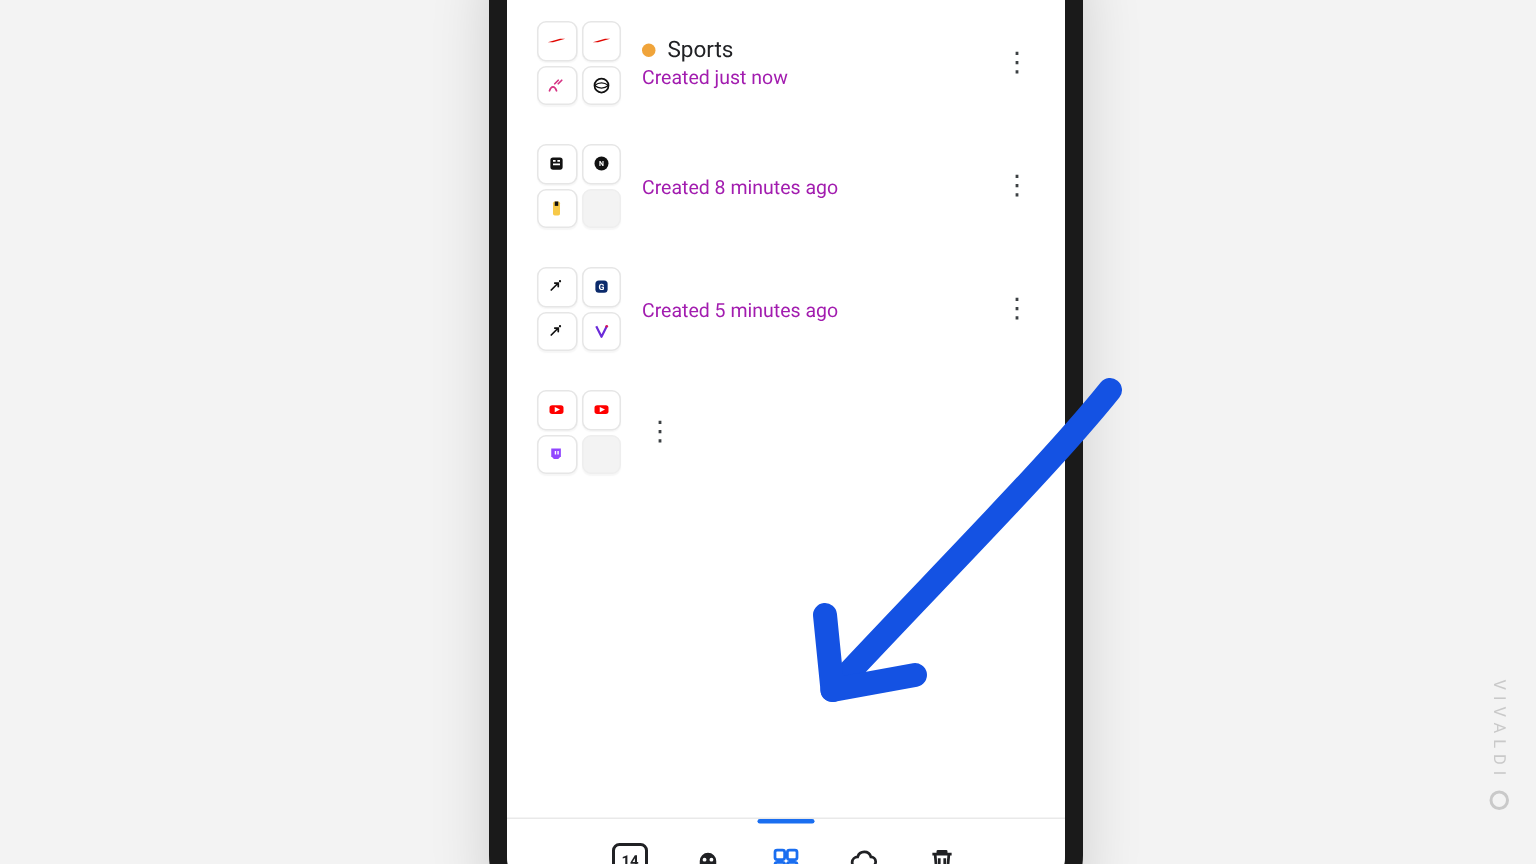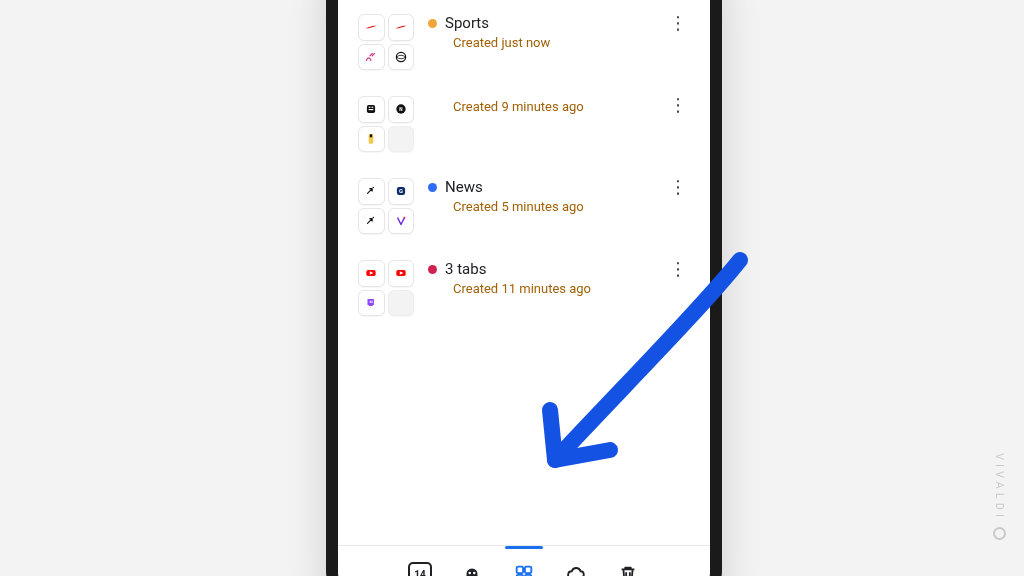"Sports" .group { align-items: none -> center }
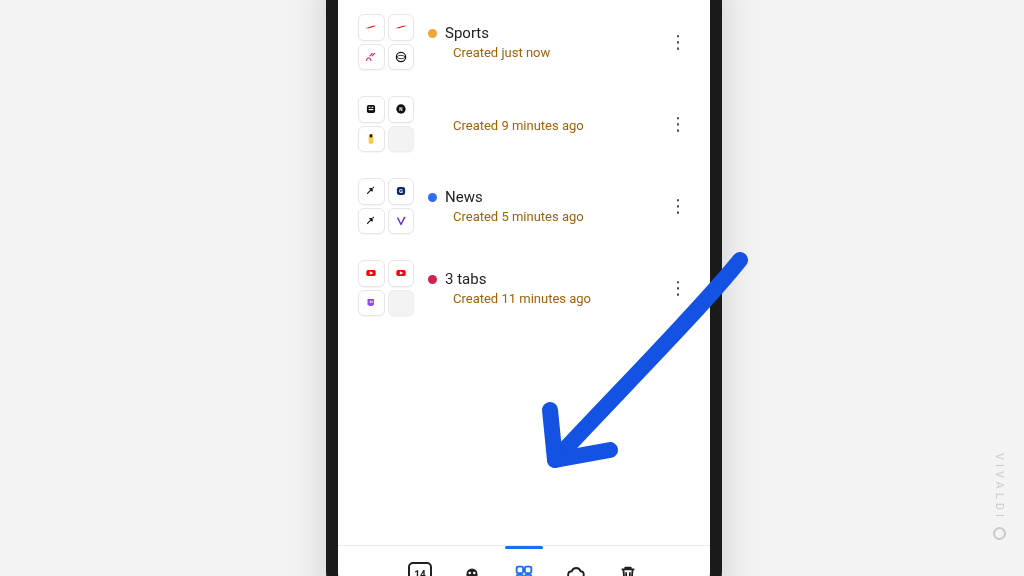"Created just now" .created { color: #a16207 -> #a21caf; margin-left: 25px -> none }
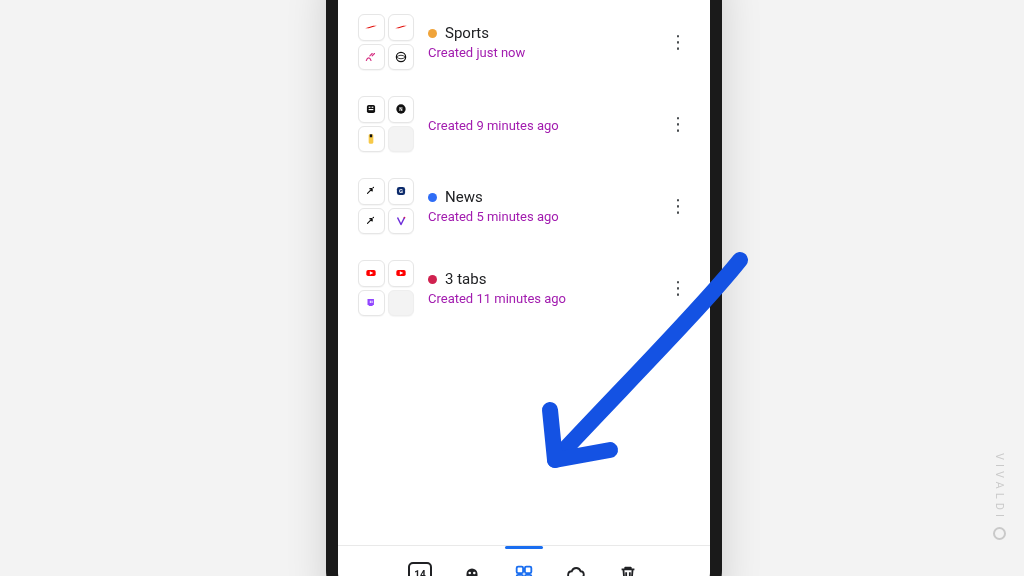"Created 9 minutes ago" div.created { text: 9 -> 8 }
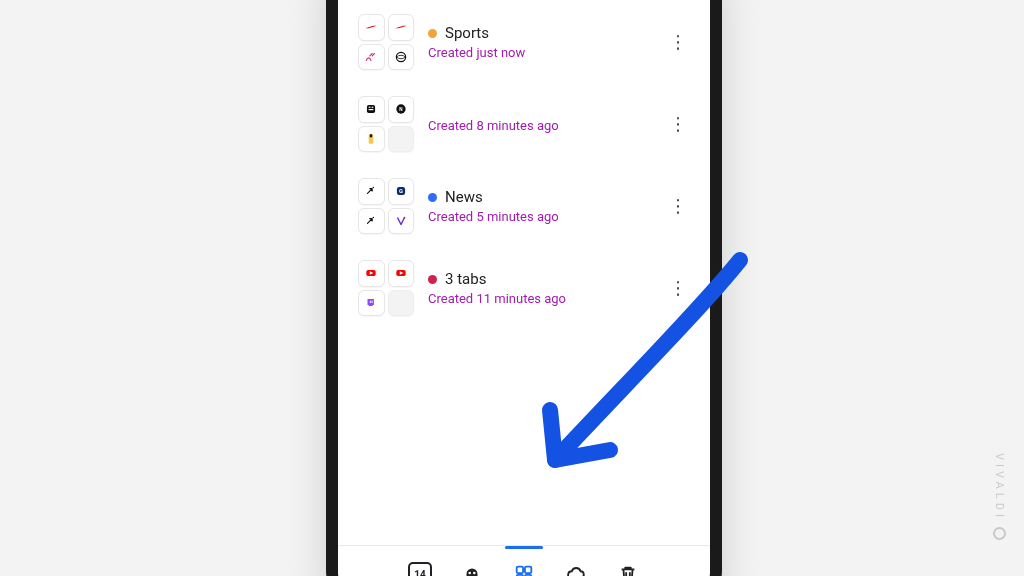"News" div.title-row { html: <div> <span></span> <span>News</span> </div> -> none }
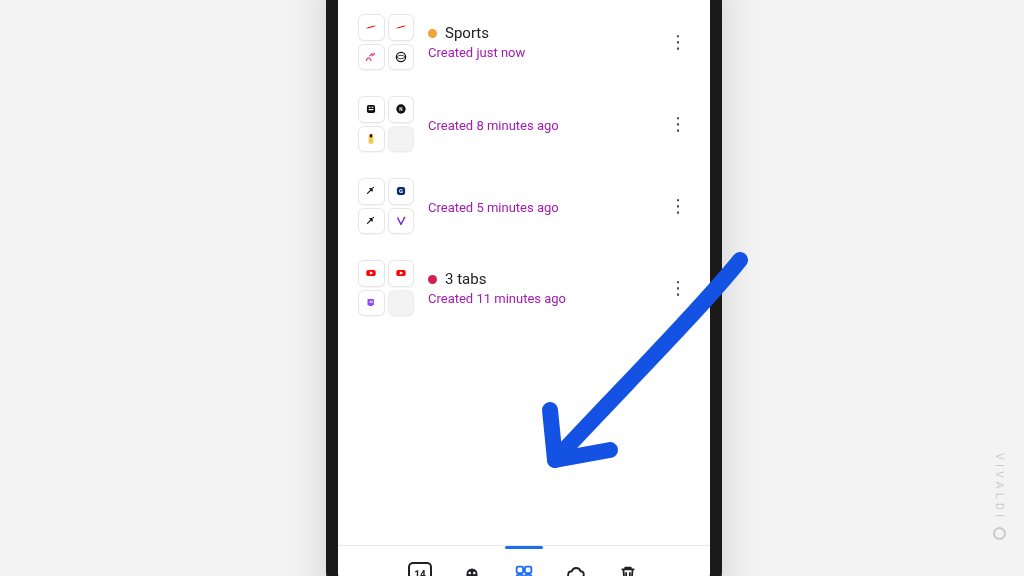"3 tabs" div.meta { html: <div> <div> <span></span> <span>3 tabs</span> </div> <div>Created 11 minutes ago</div> </div> -> none }
